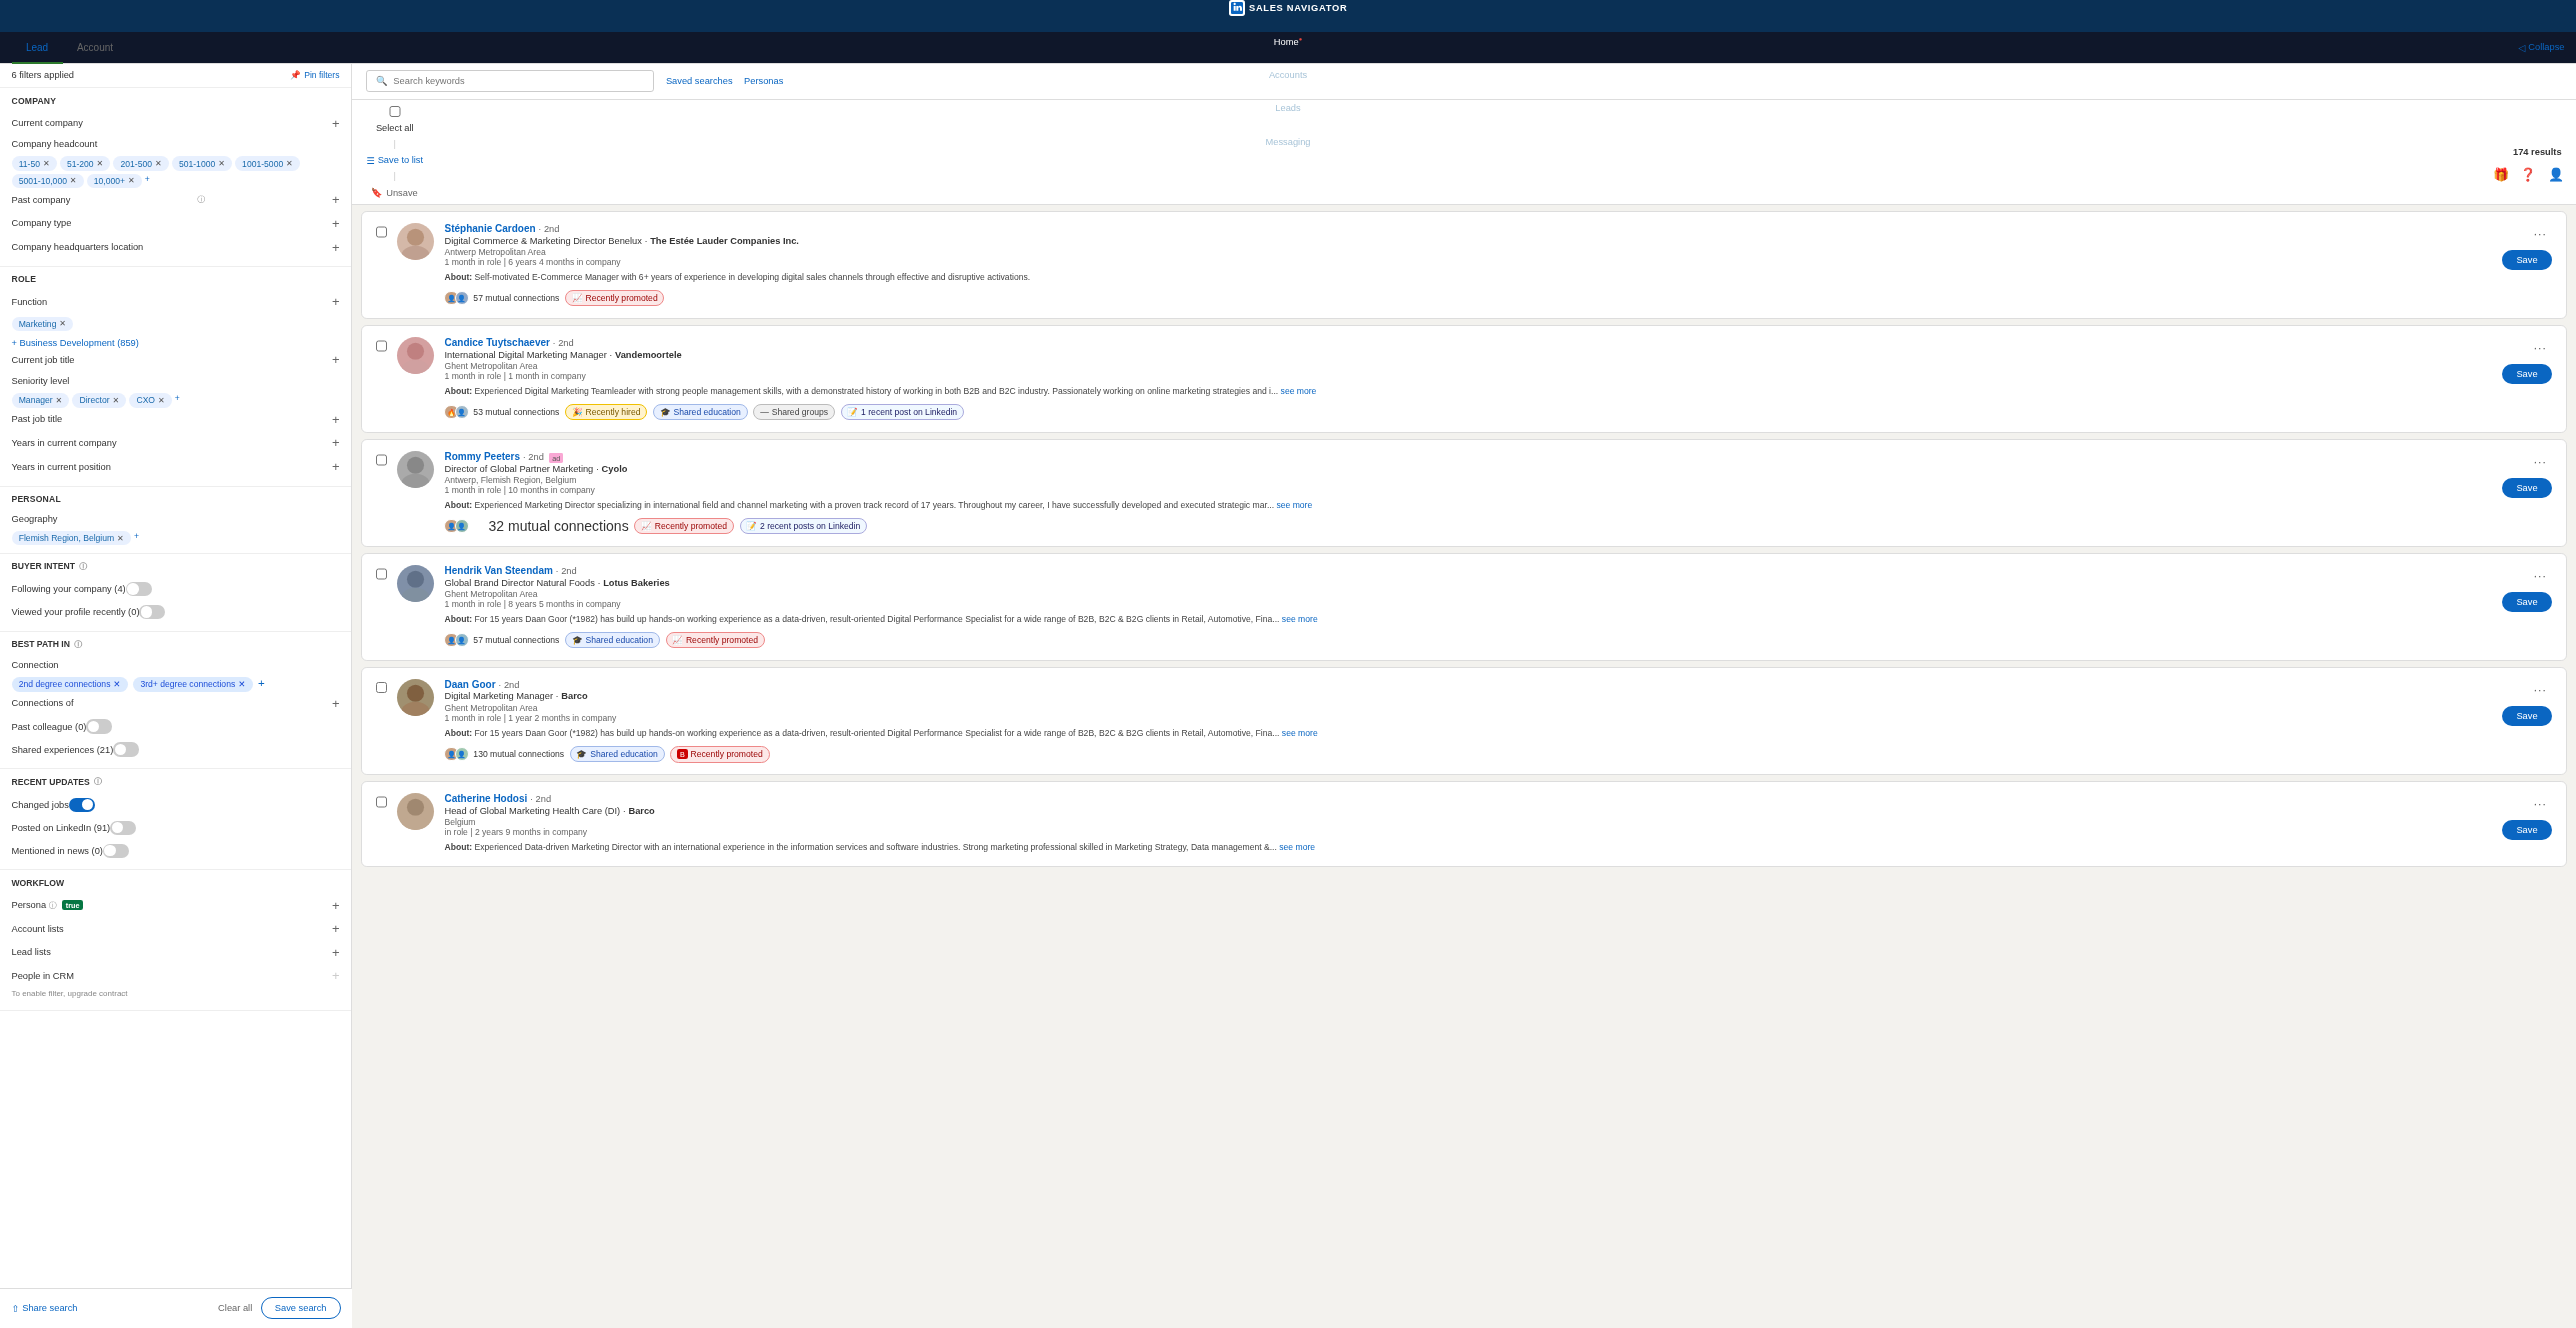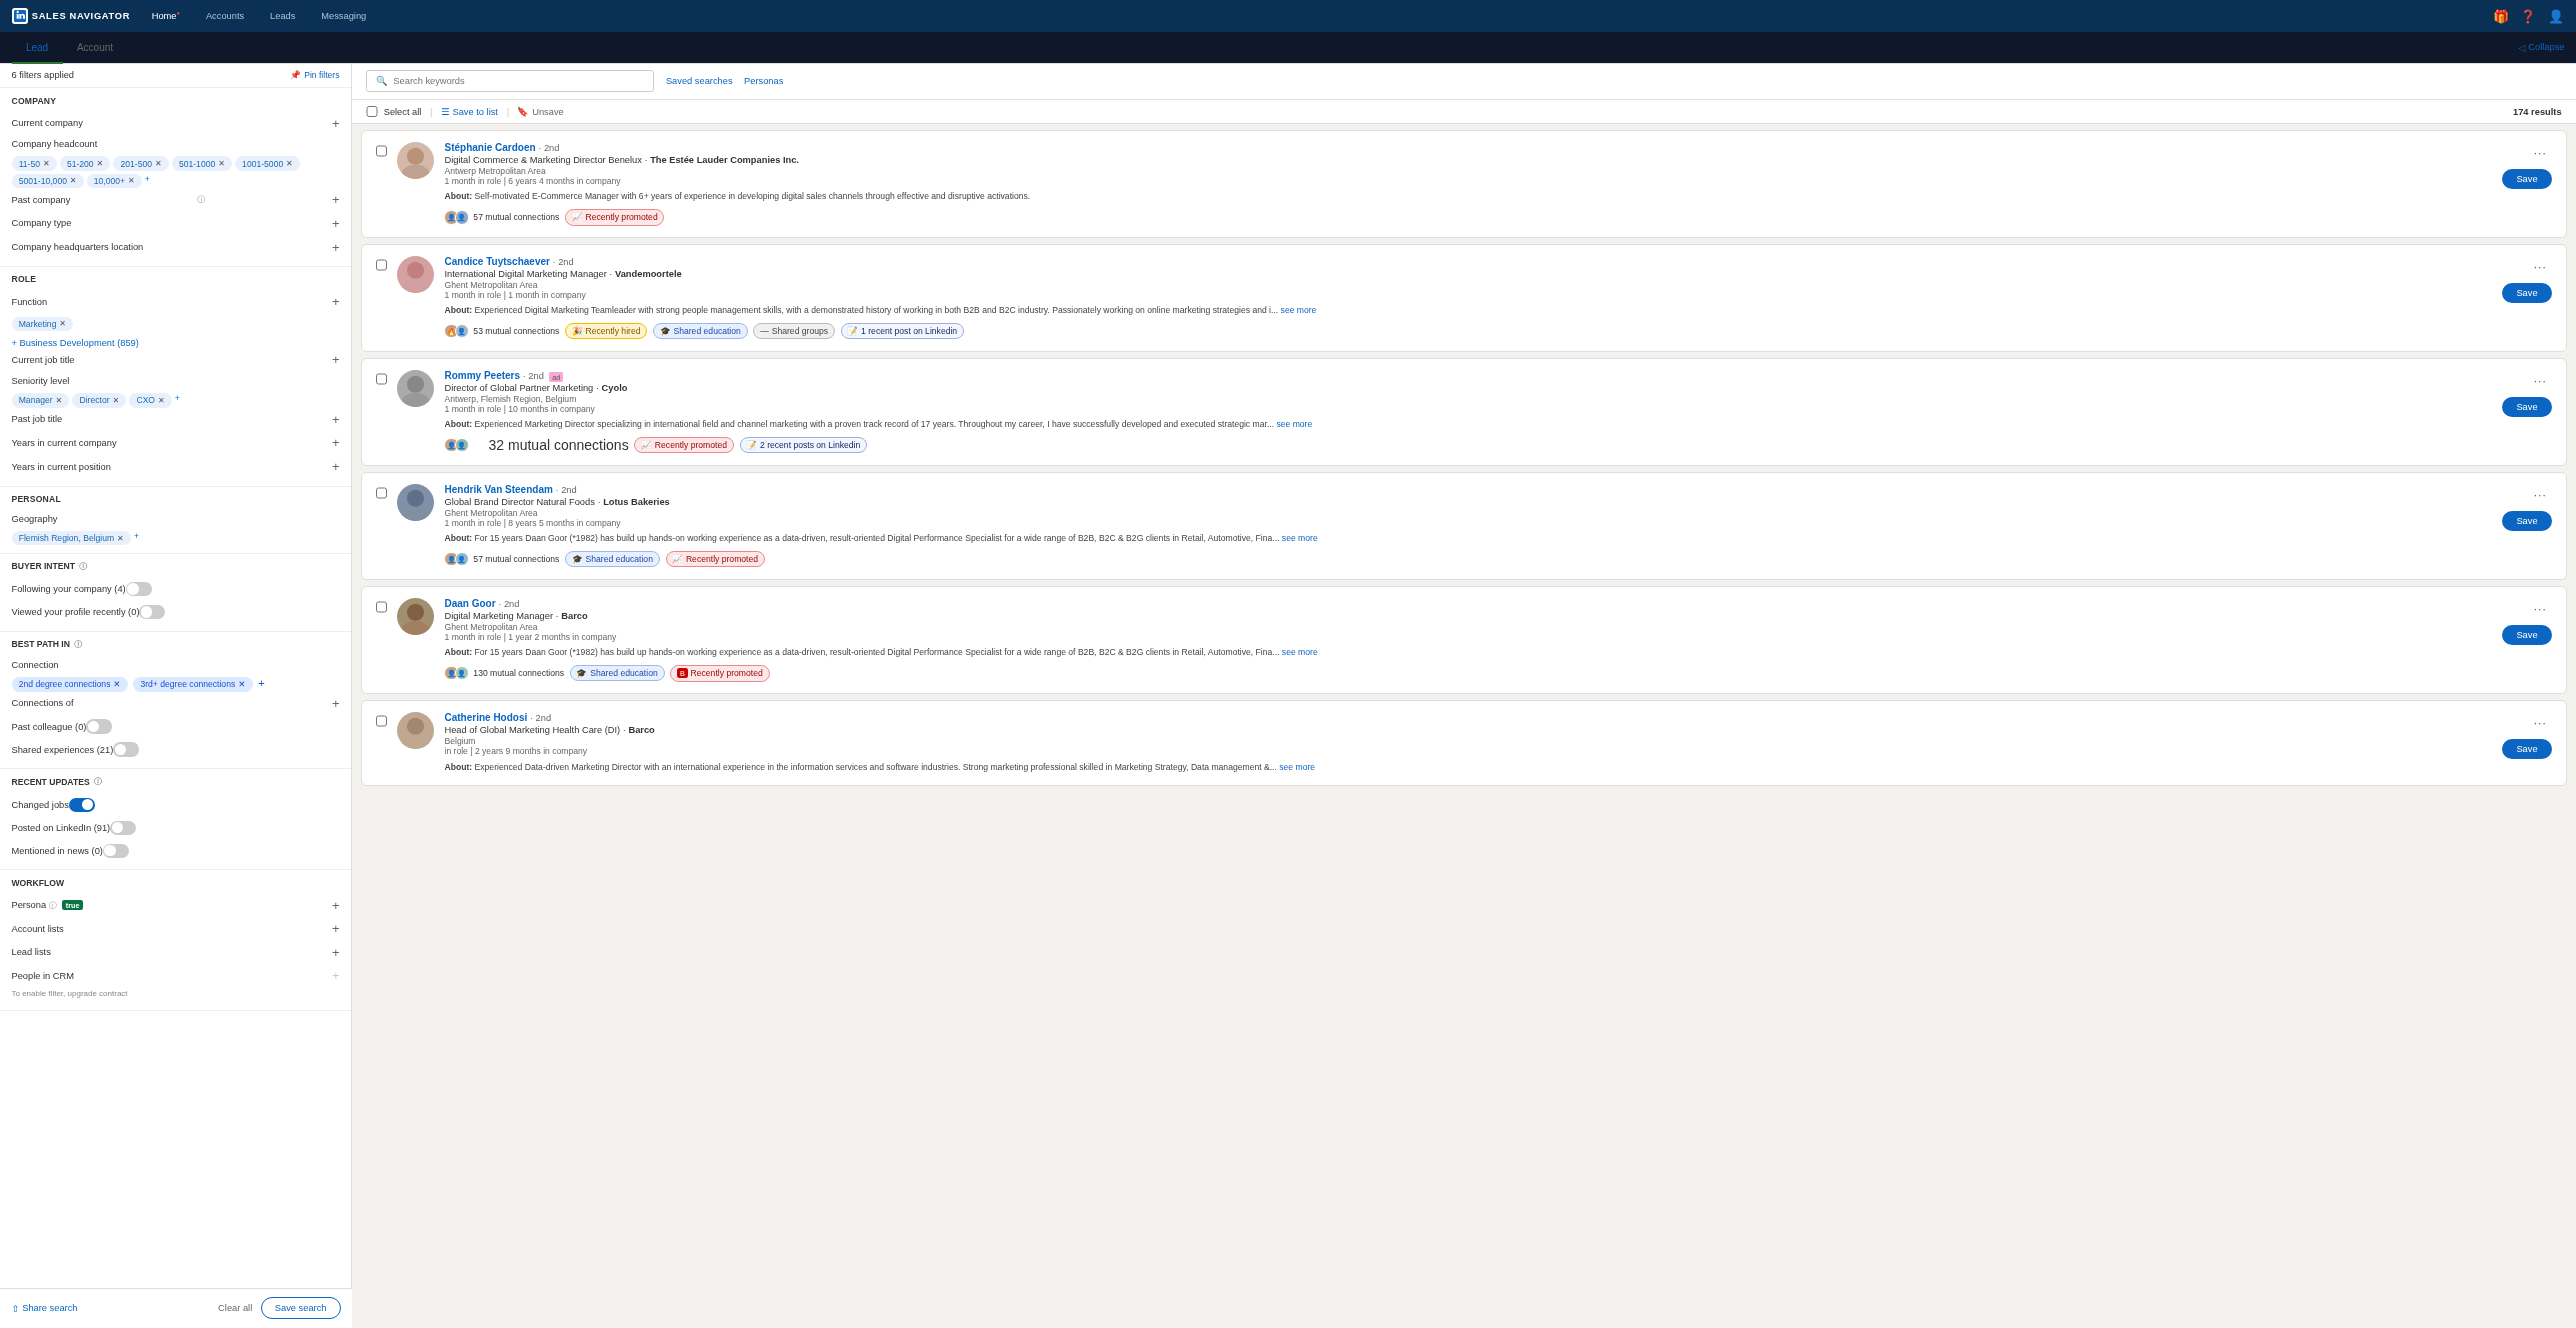"SALES NAVIGATOR" .top-nav { flex-direction: none -> column }
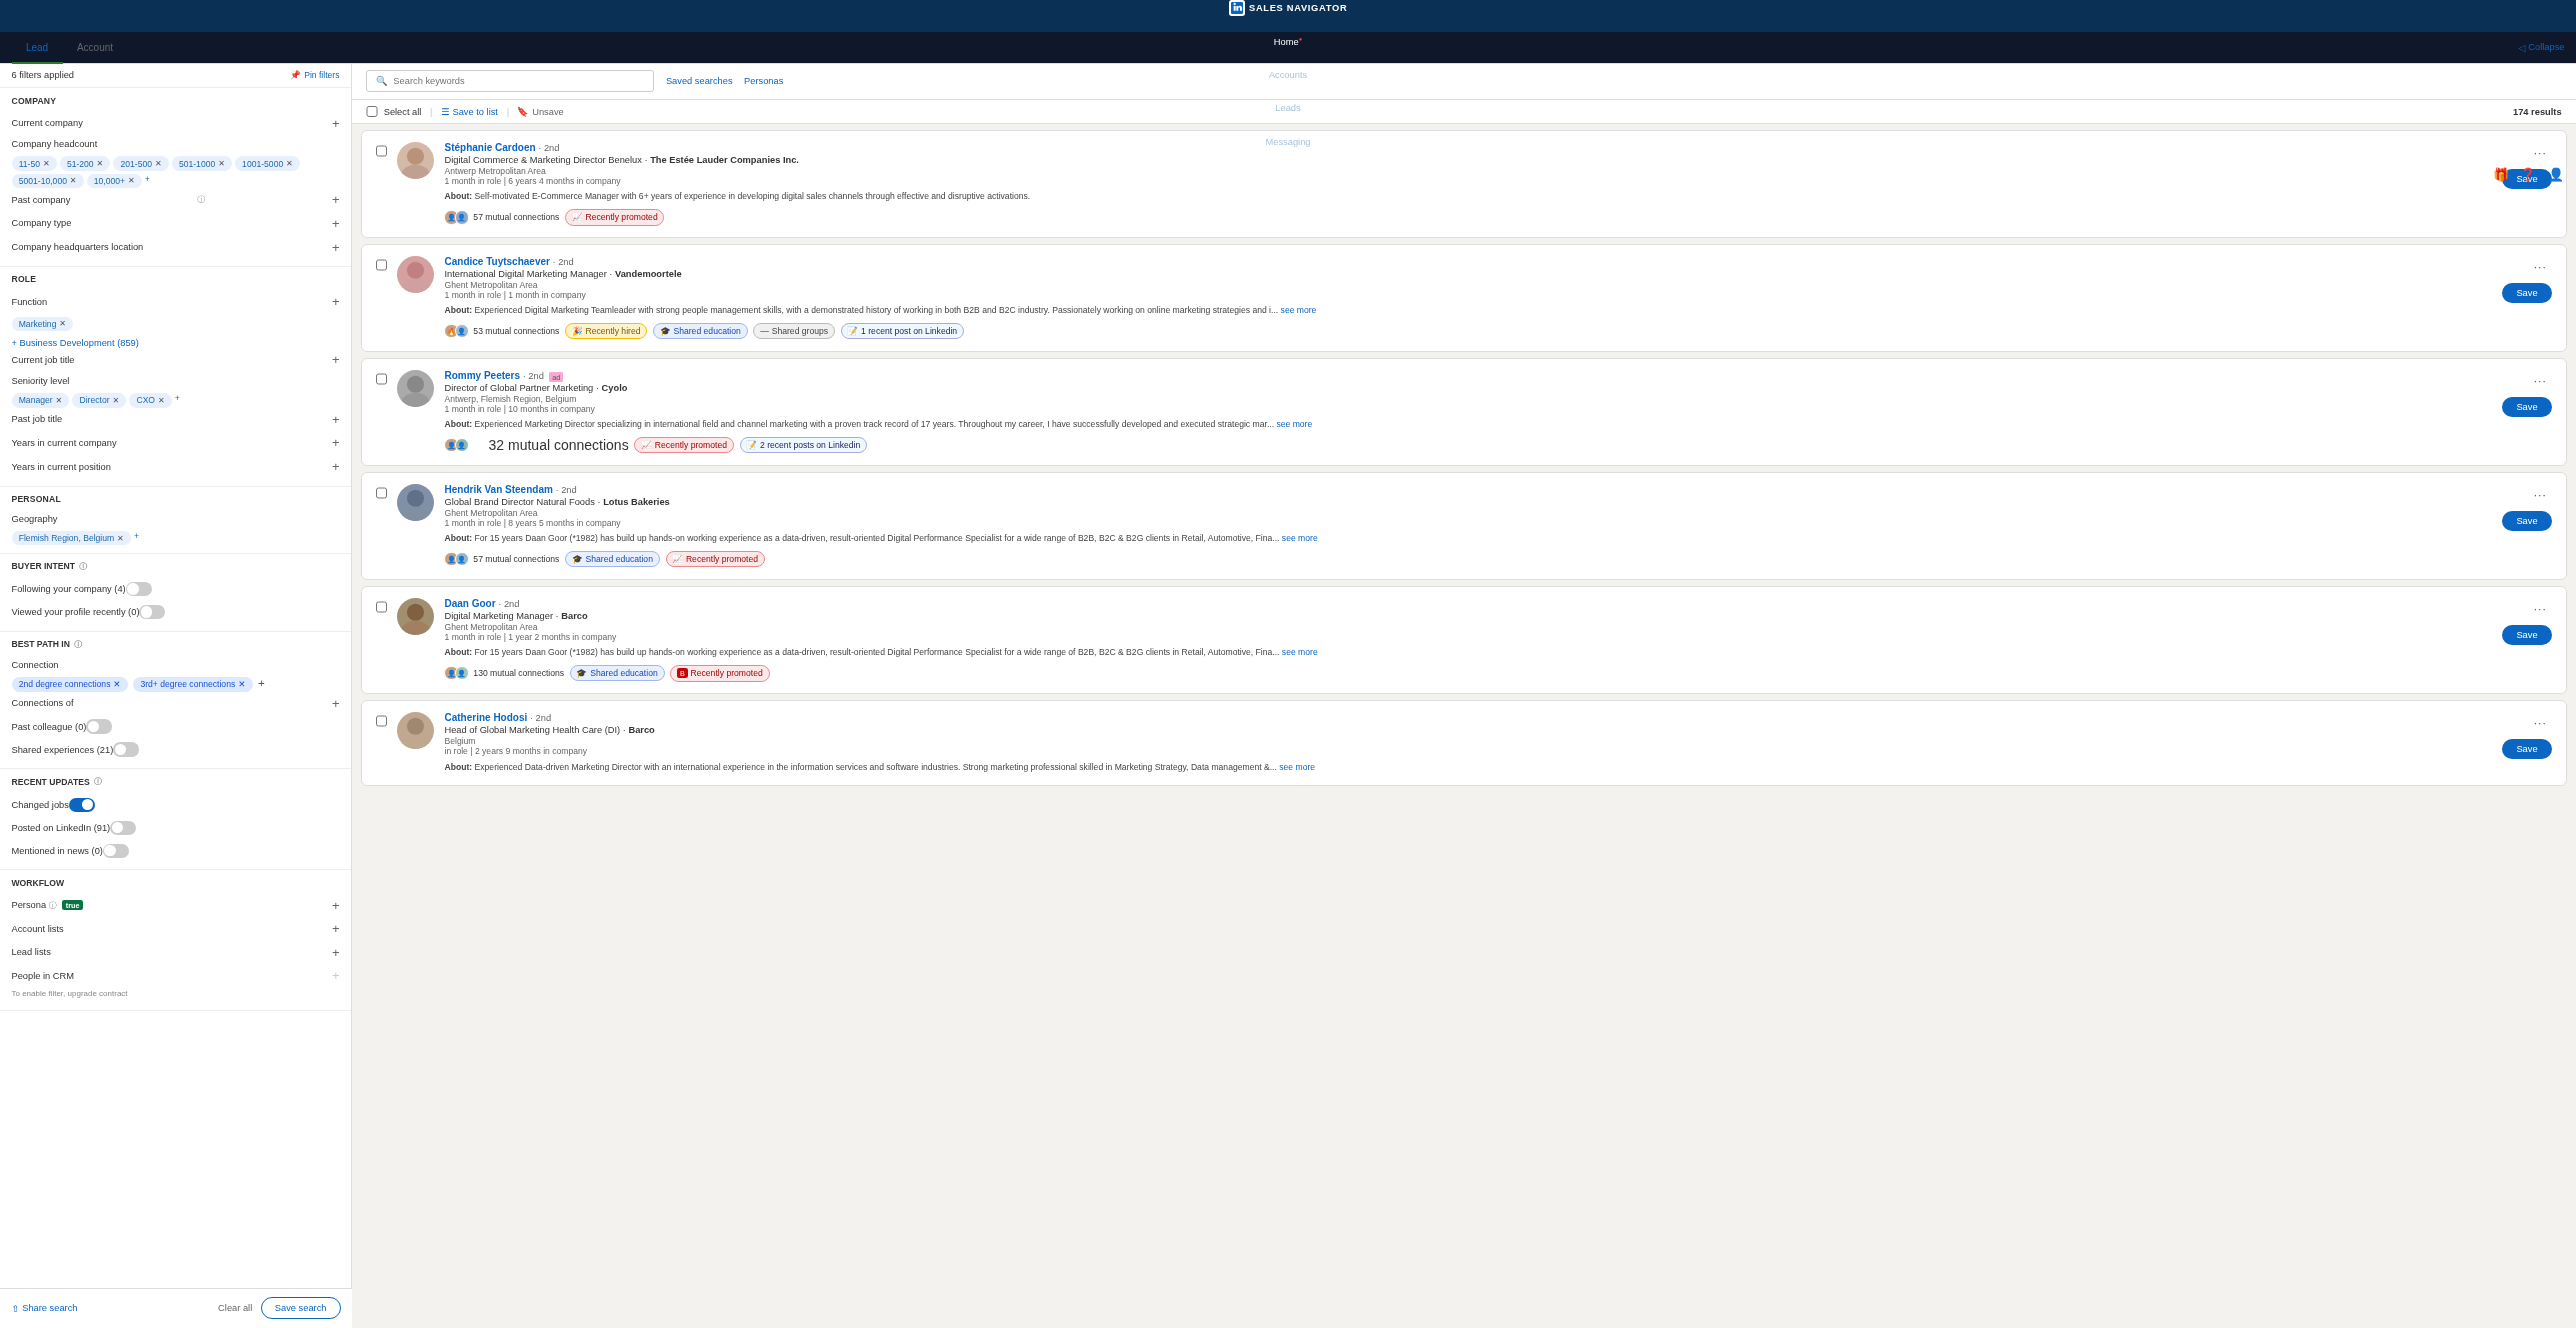"Select all" div { flex-direction: none -> column }
